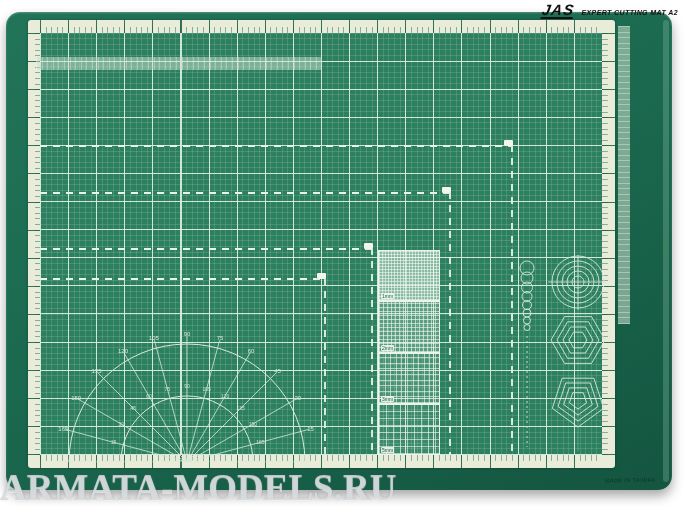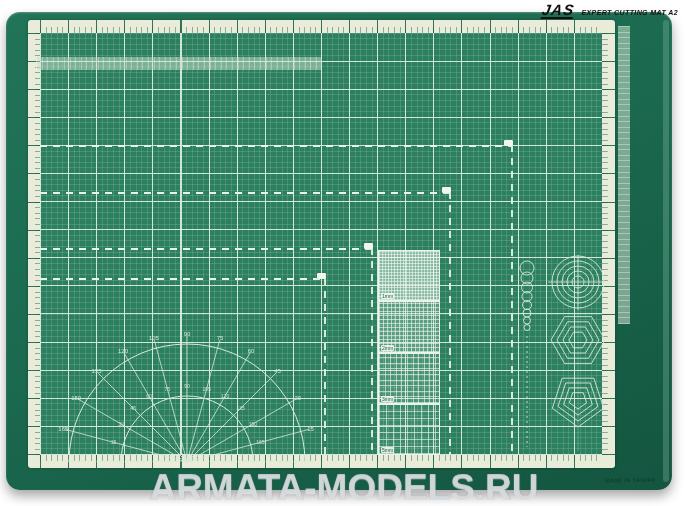"ARMATA-MODELS.RU" .watermark { font-family: none -> Liberation Serif, serif; text-align: center -> none }
